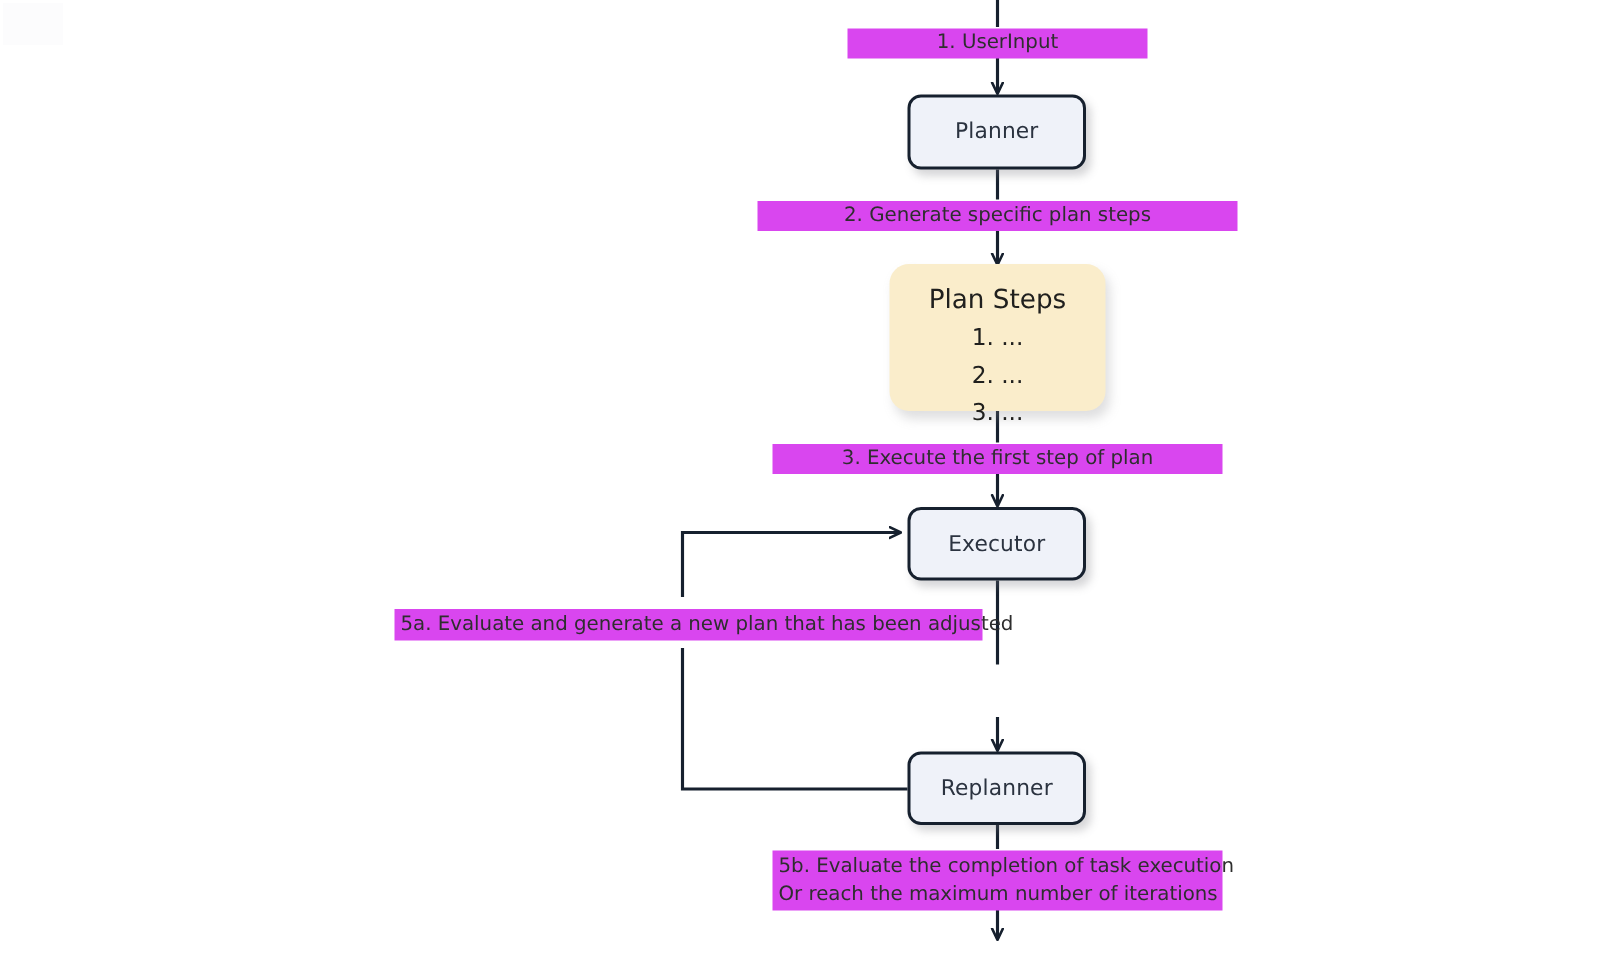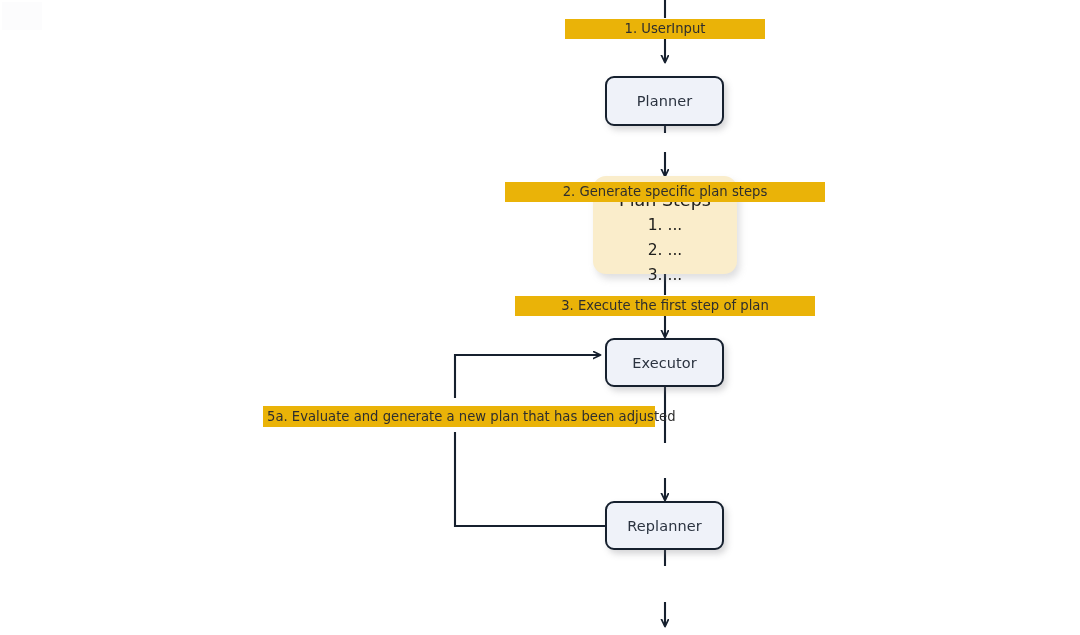"1. UserInput" .edge-label { background: #eab308 -> #d946ef }
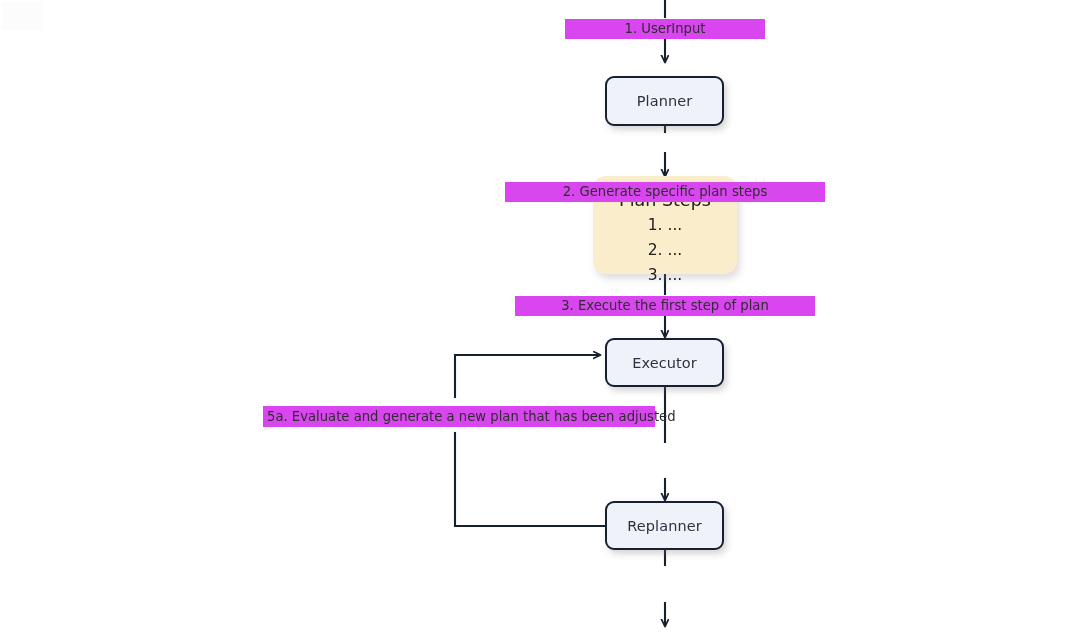"Planner" div.node { margin-top: 13px -> none }
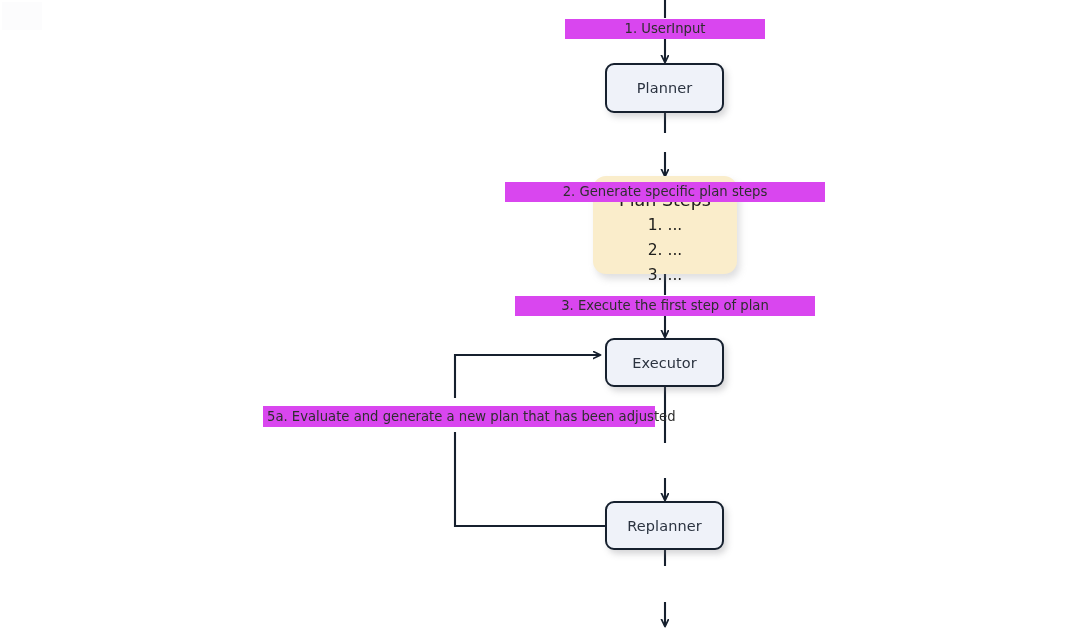"2. Generate specific plan steps" div.edge-label { margin-top: 48px -> none }
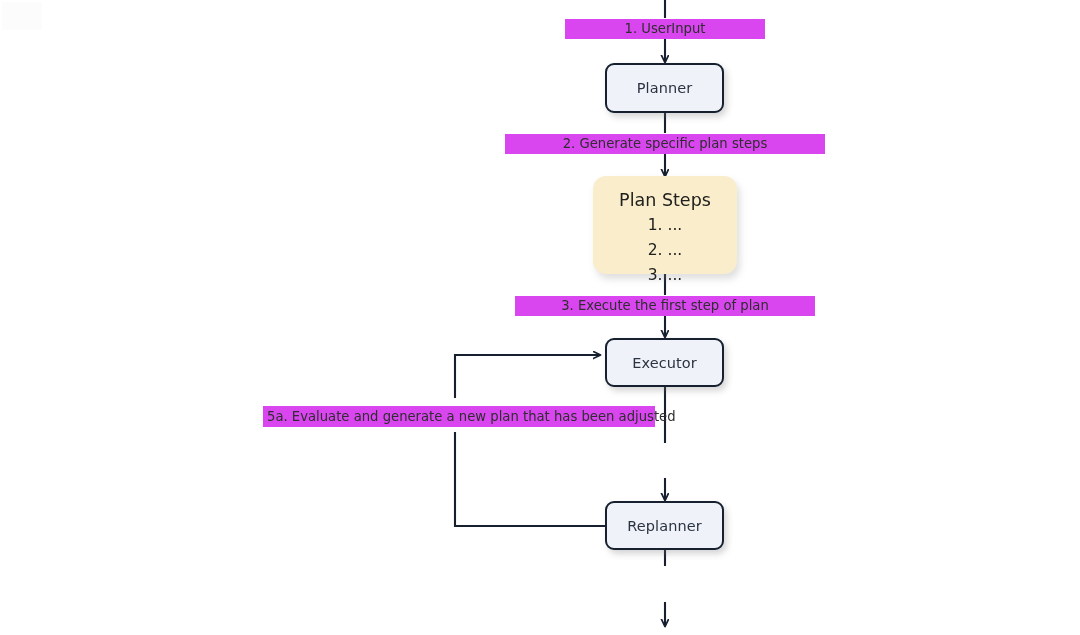"5b. Evaluate the completion of" div.edge-label { html: none -> <div> <span>5b. Evaluate the completion of task execution</span> <span>Or reach the maximum number of iterations</span> </div> }
